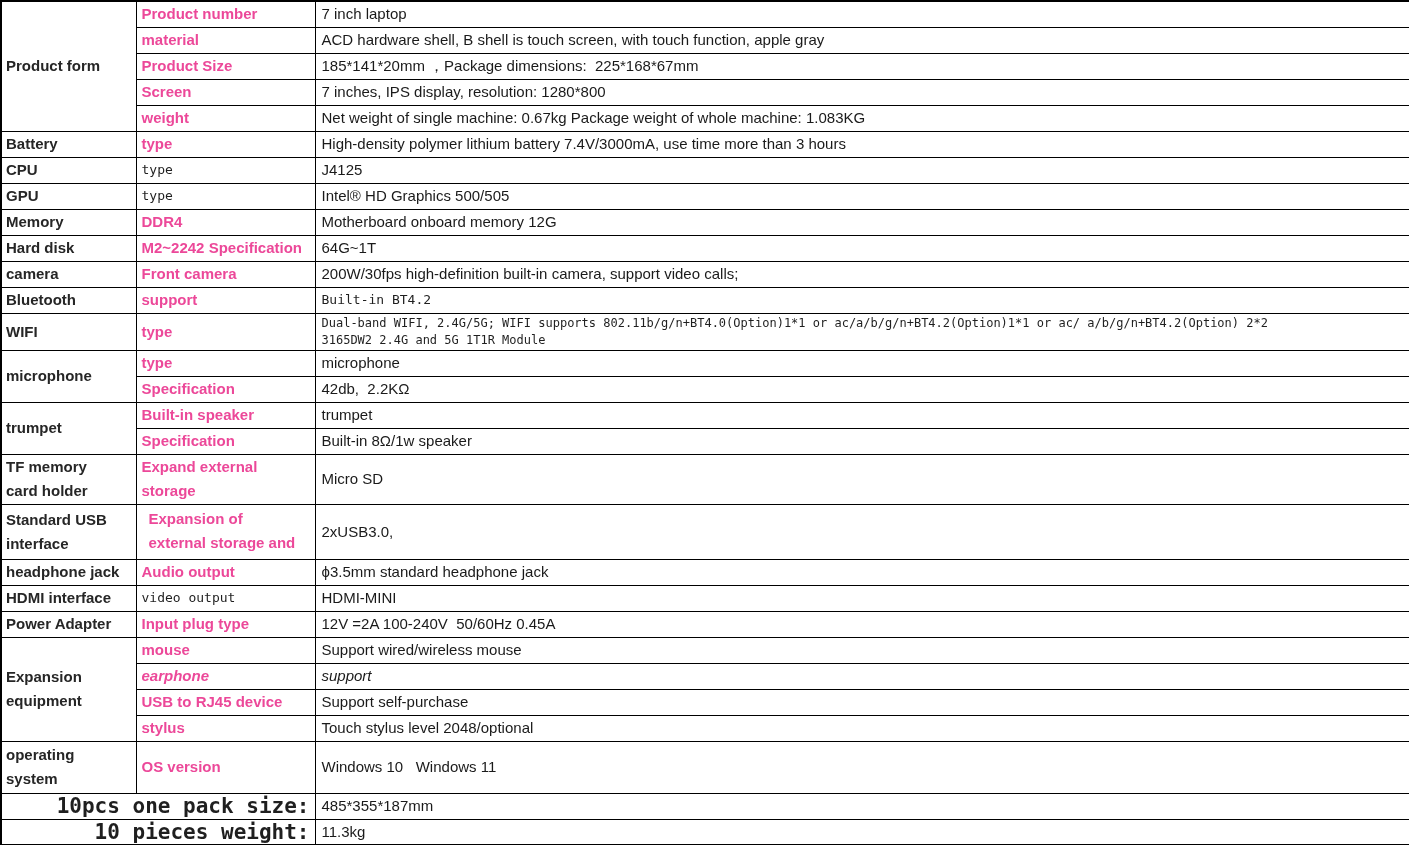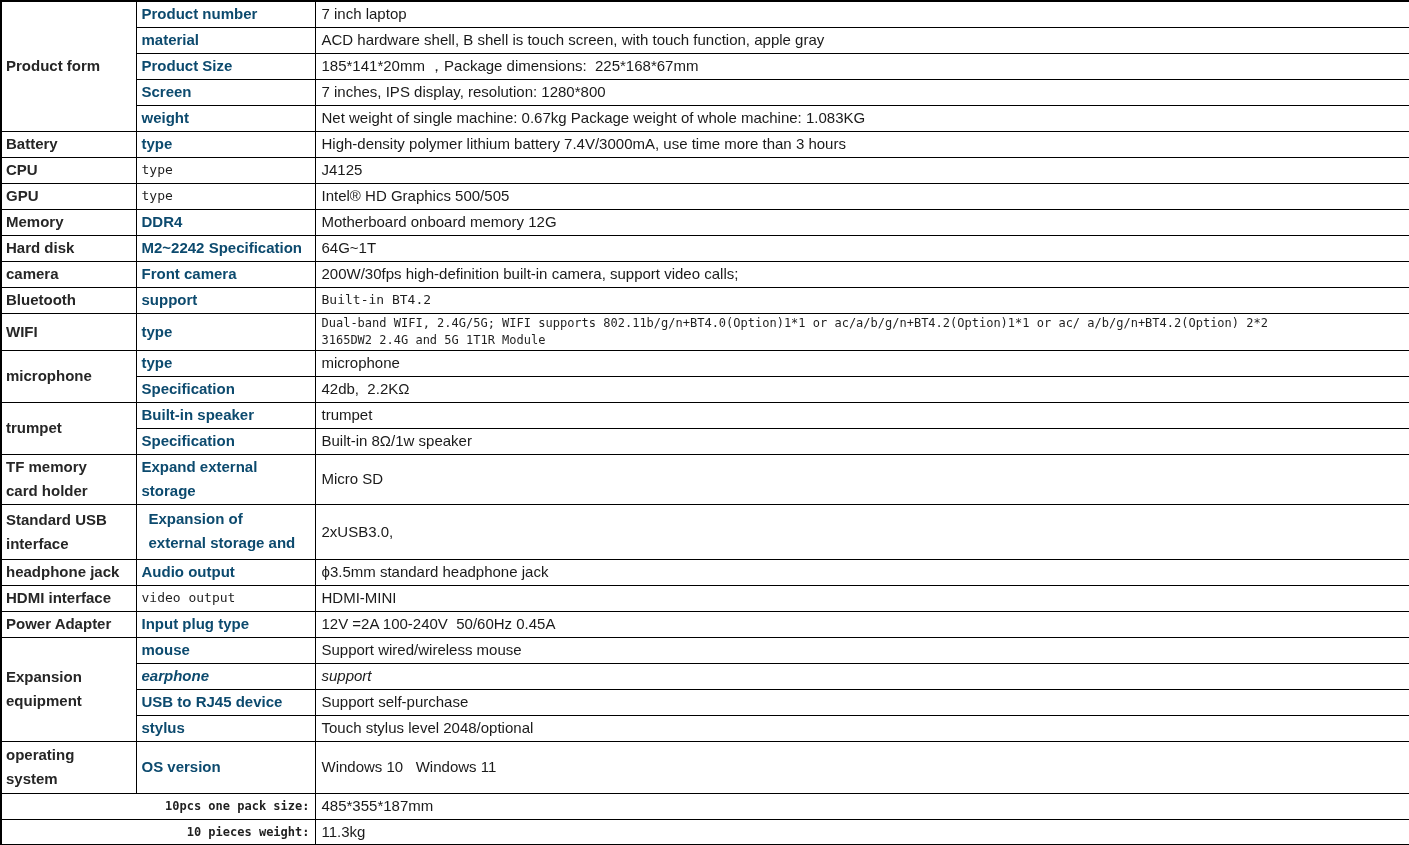"Product number" td.label { color: #0c4a6e -> #ec4899 }
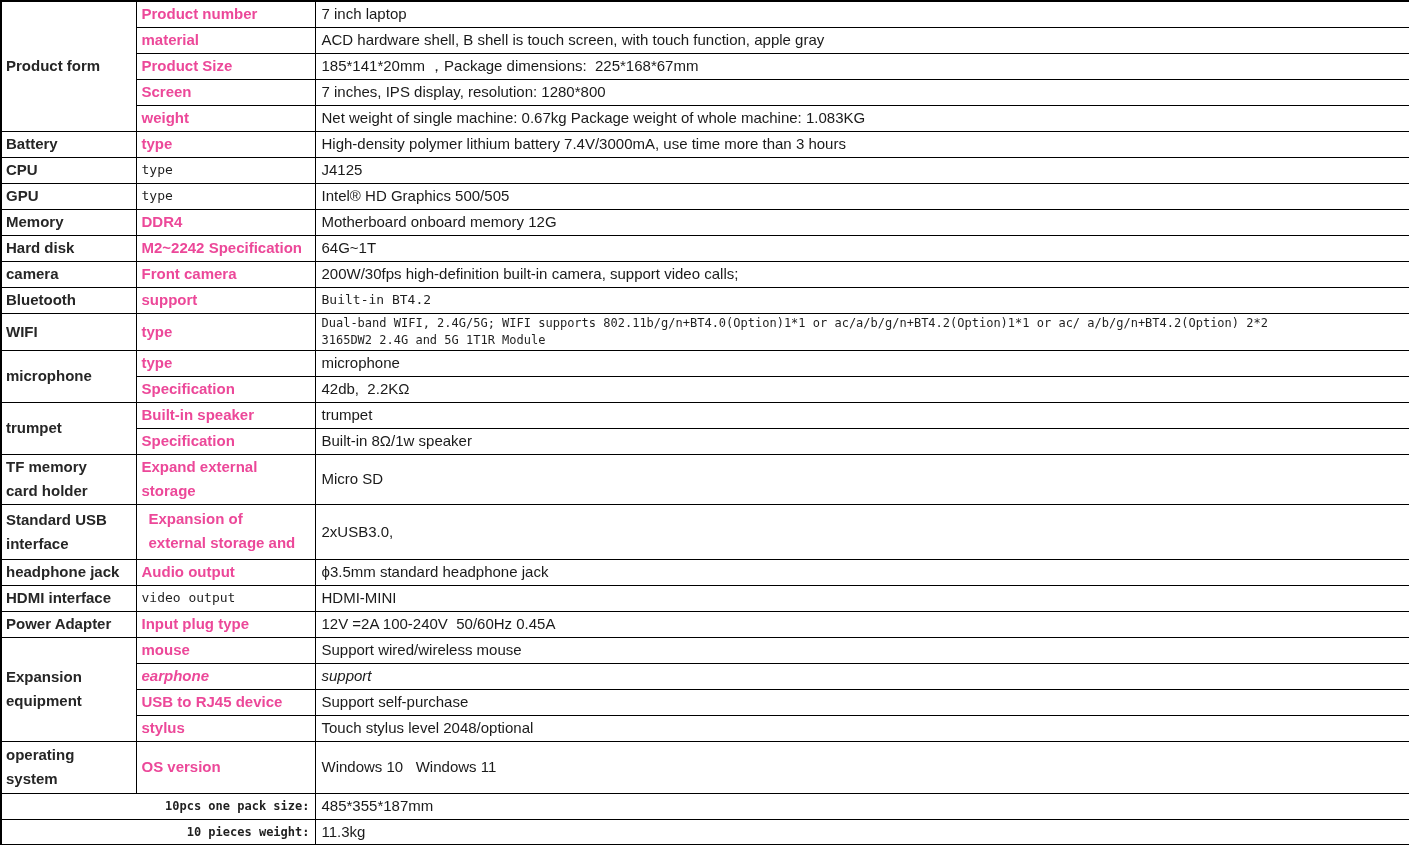"10pcs one pack size:" td.merged_label { font-size: 12px -> 21px }
